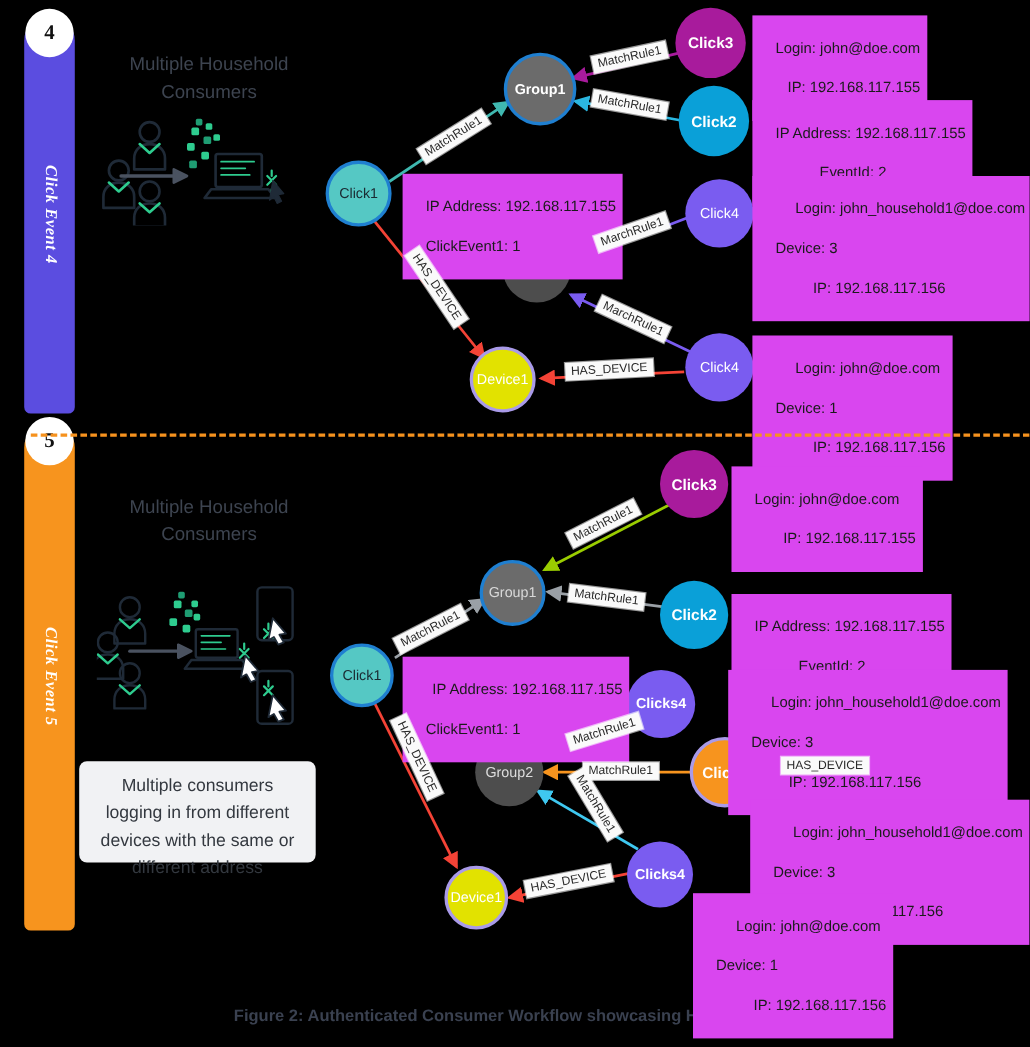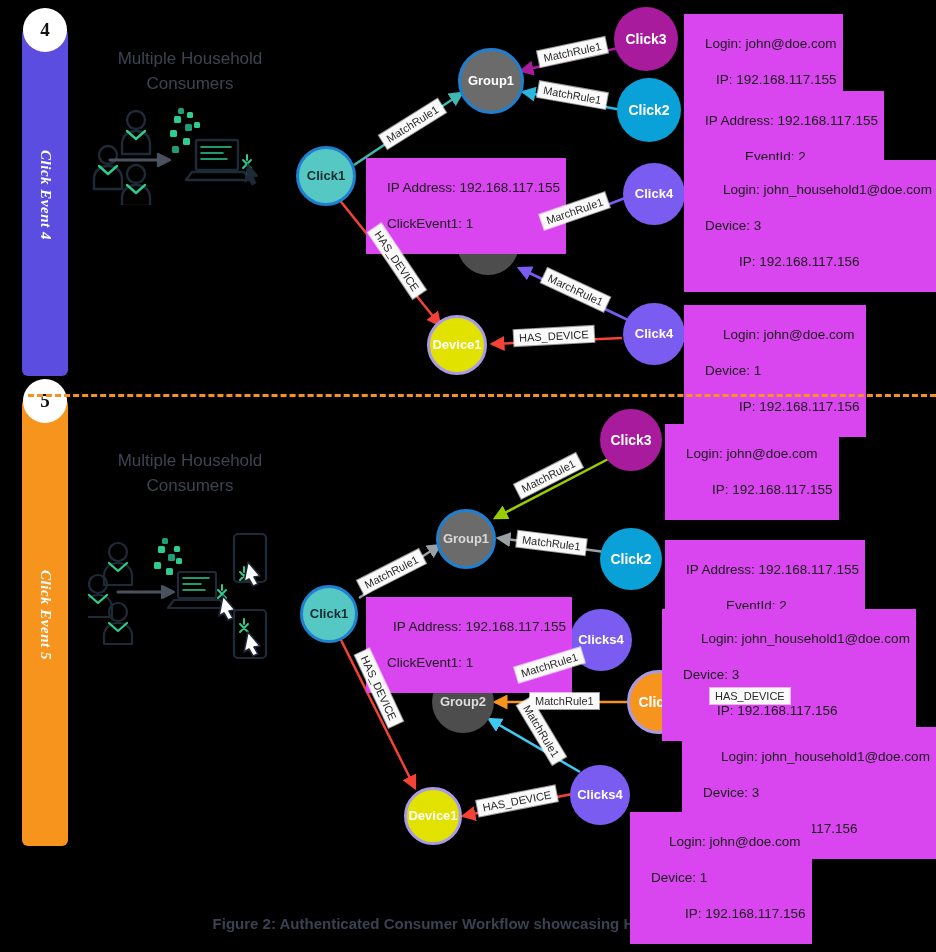"Click1" .node { font-weight: bold -> none }
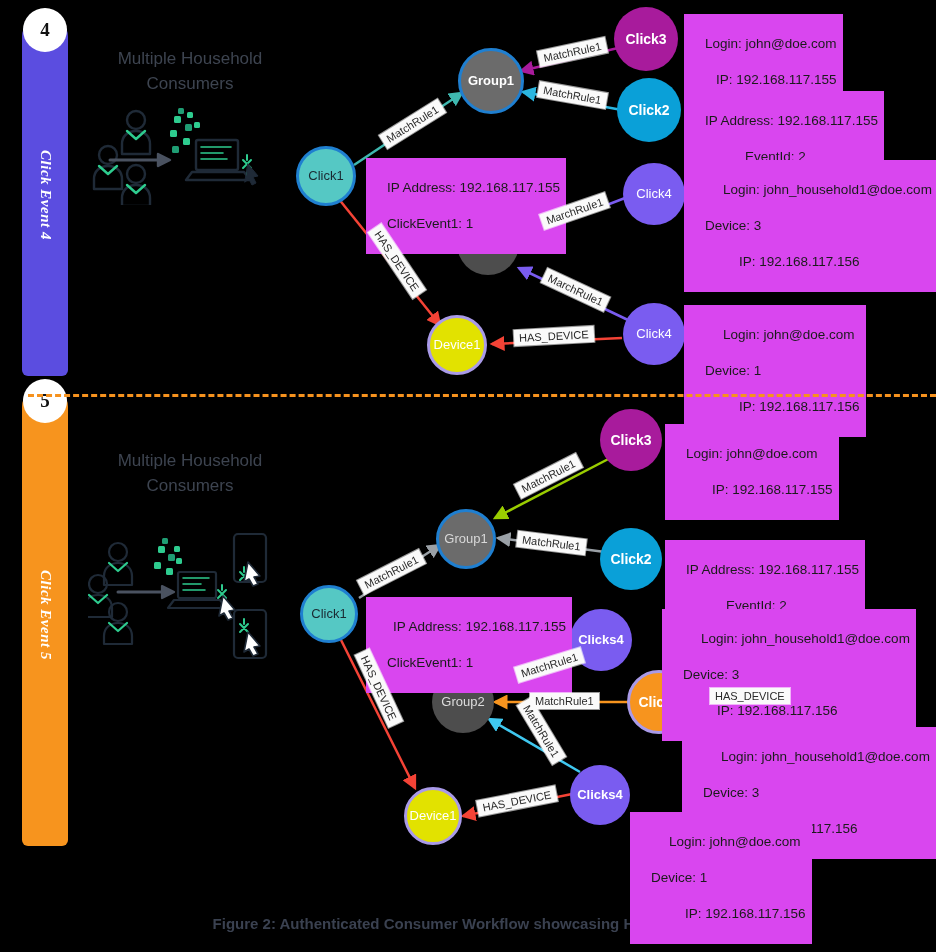"Multiple consumers logging in from" div.callout { html: none -> <div> <span>Multiple consumers logging in from different devices with the same or different address</span> </div> }
